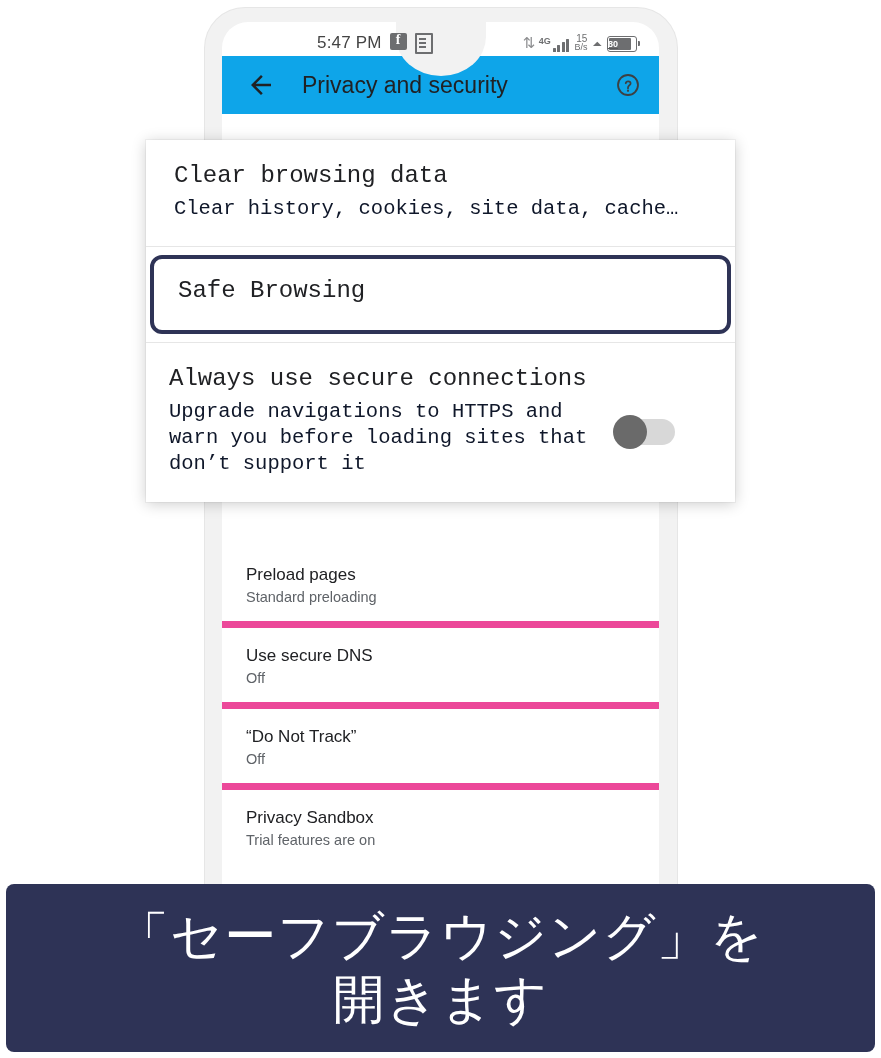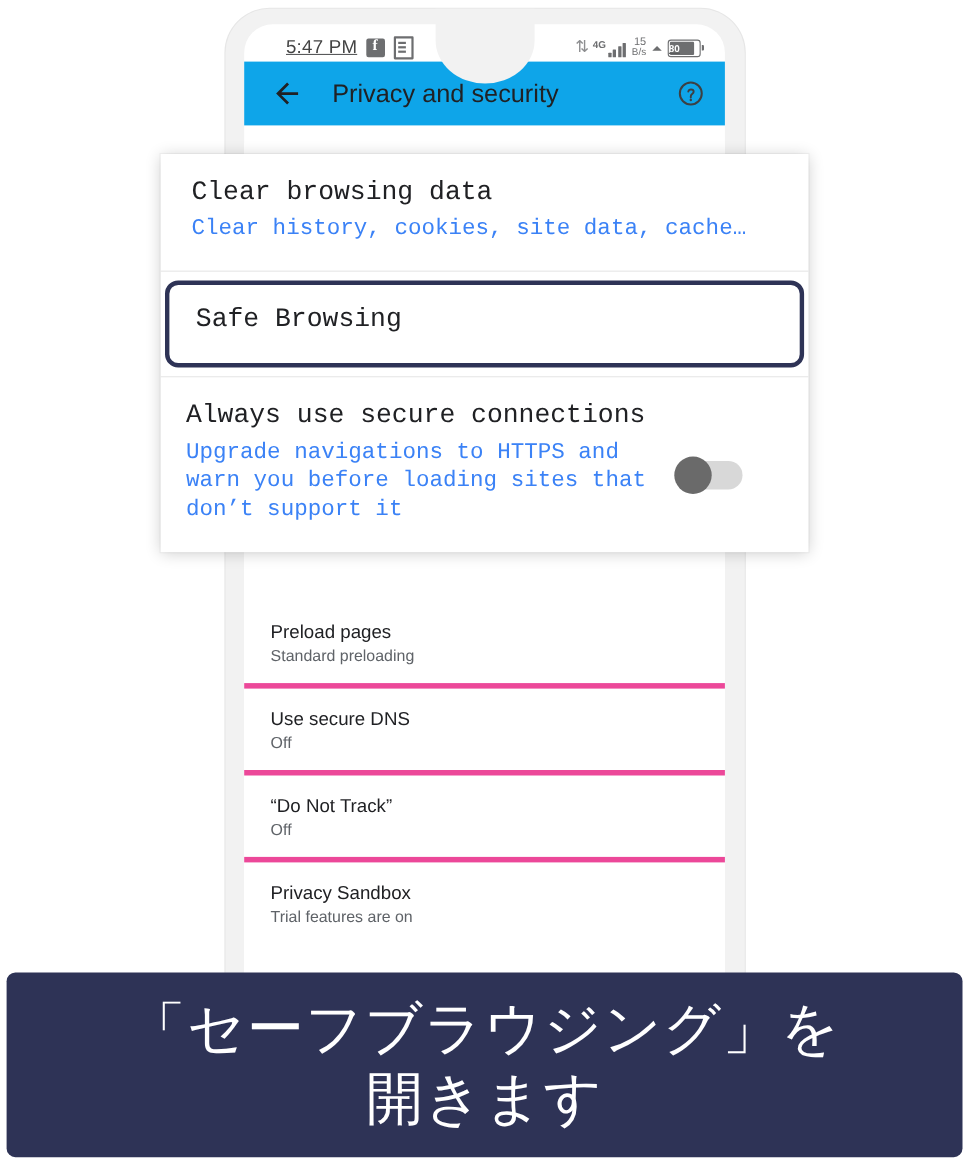"5:47 PM" .status-left { align-items: center -> none; margin-left: 38px -> 95px; text-decoration: underline -> none }
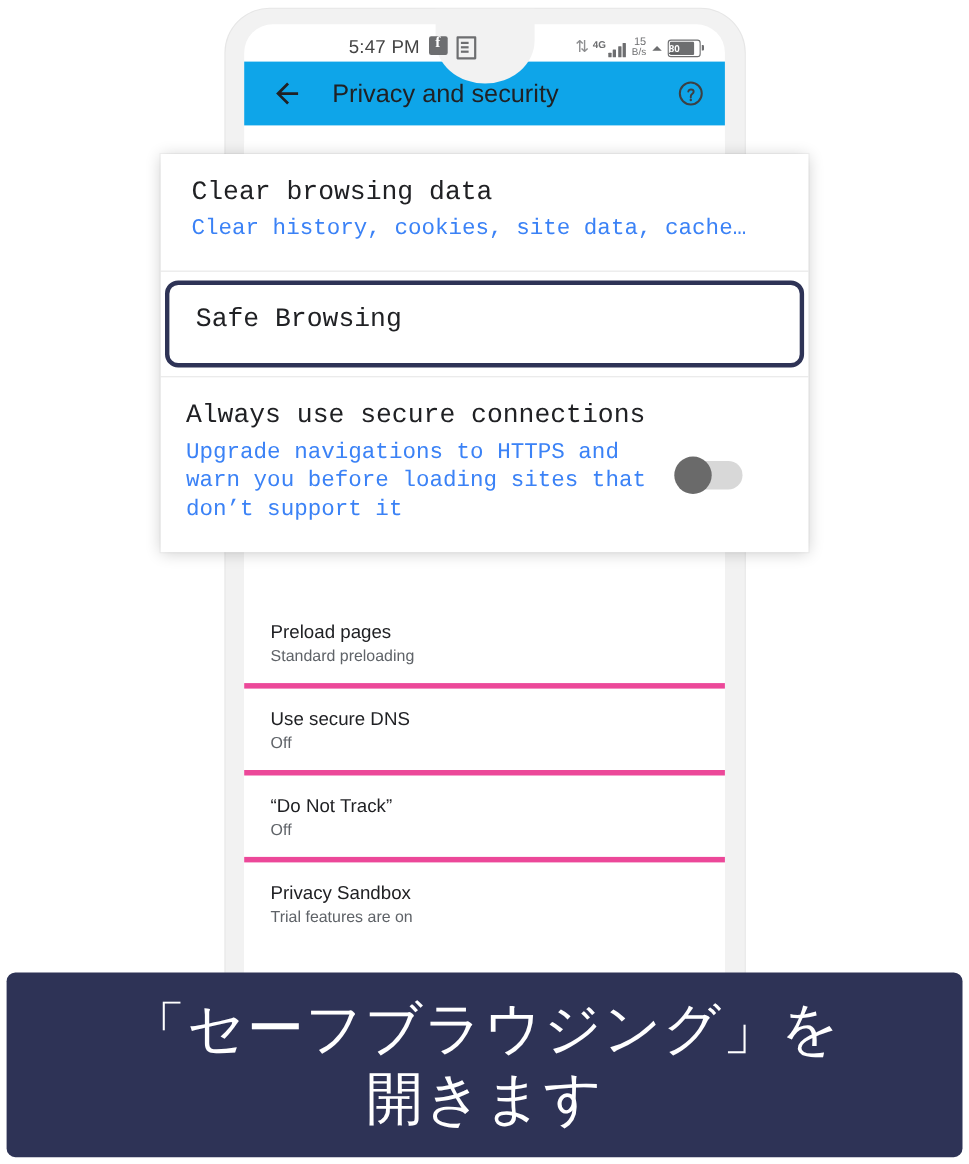"Clear history, cookies, site data," .ov-sub { color: #3b82f6 -> #0f172a }
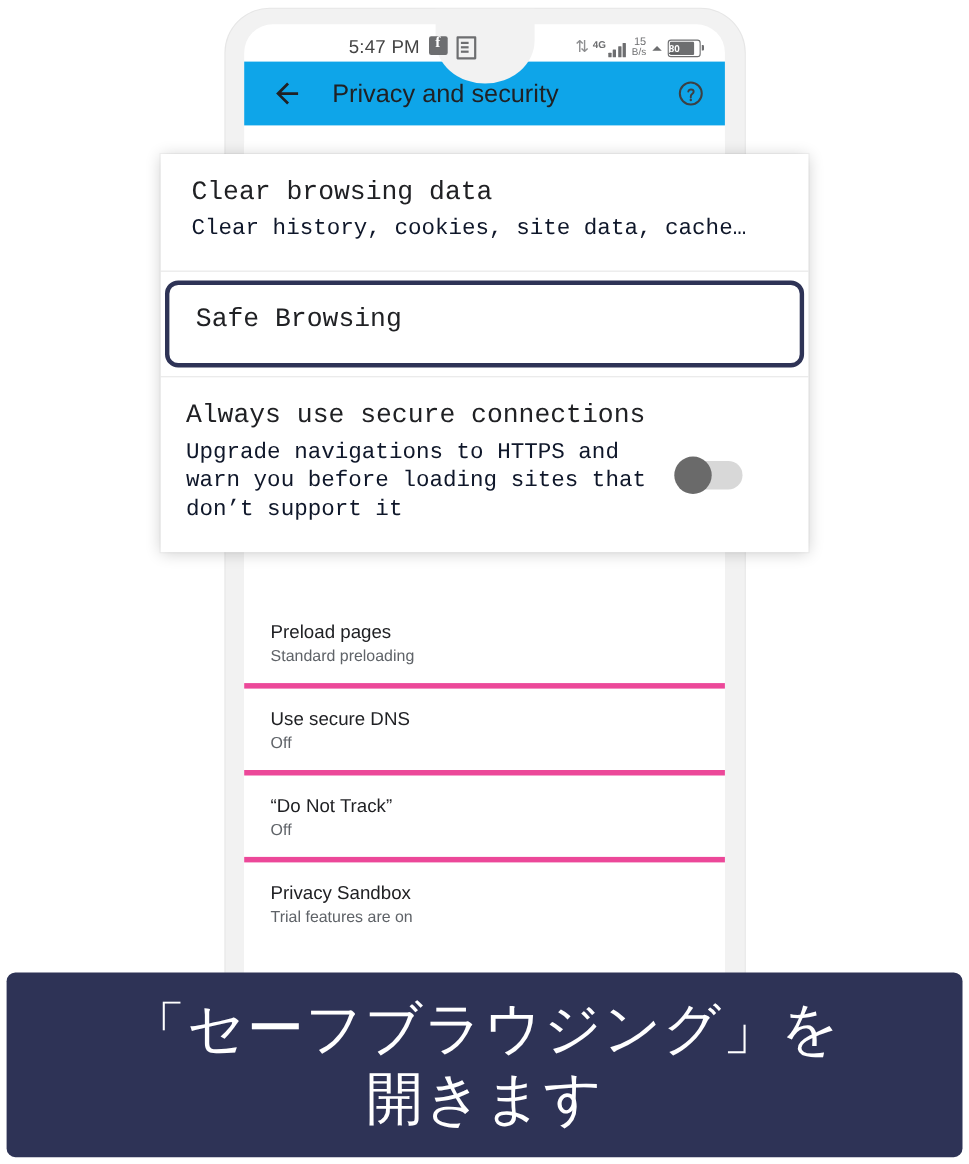"Preload pages" .list-row { border-bottom: 5px solid #ec4899 -> 7px solid #ec4899 }
